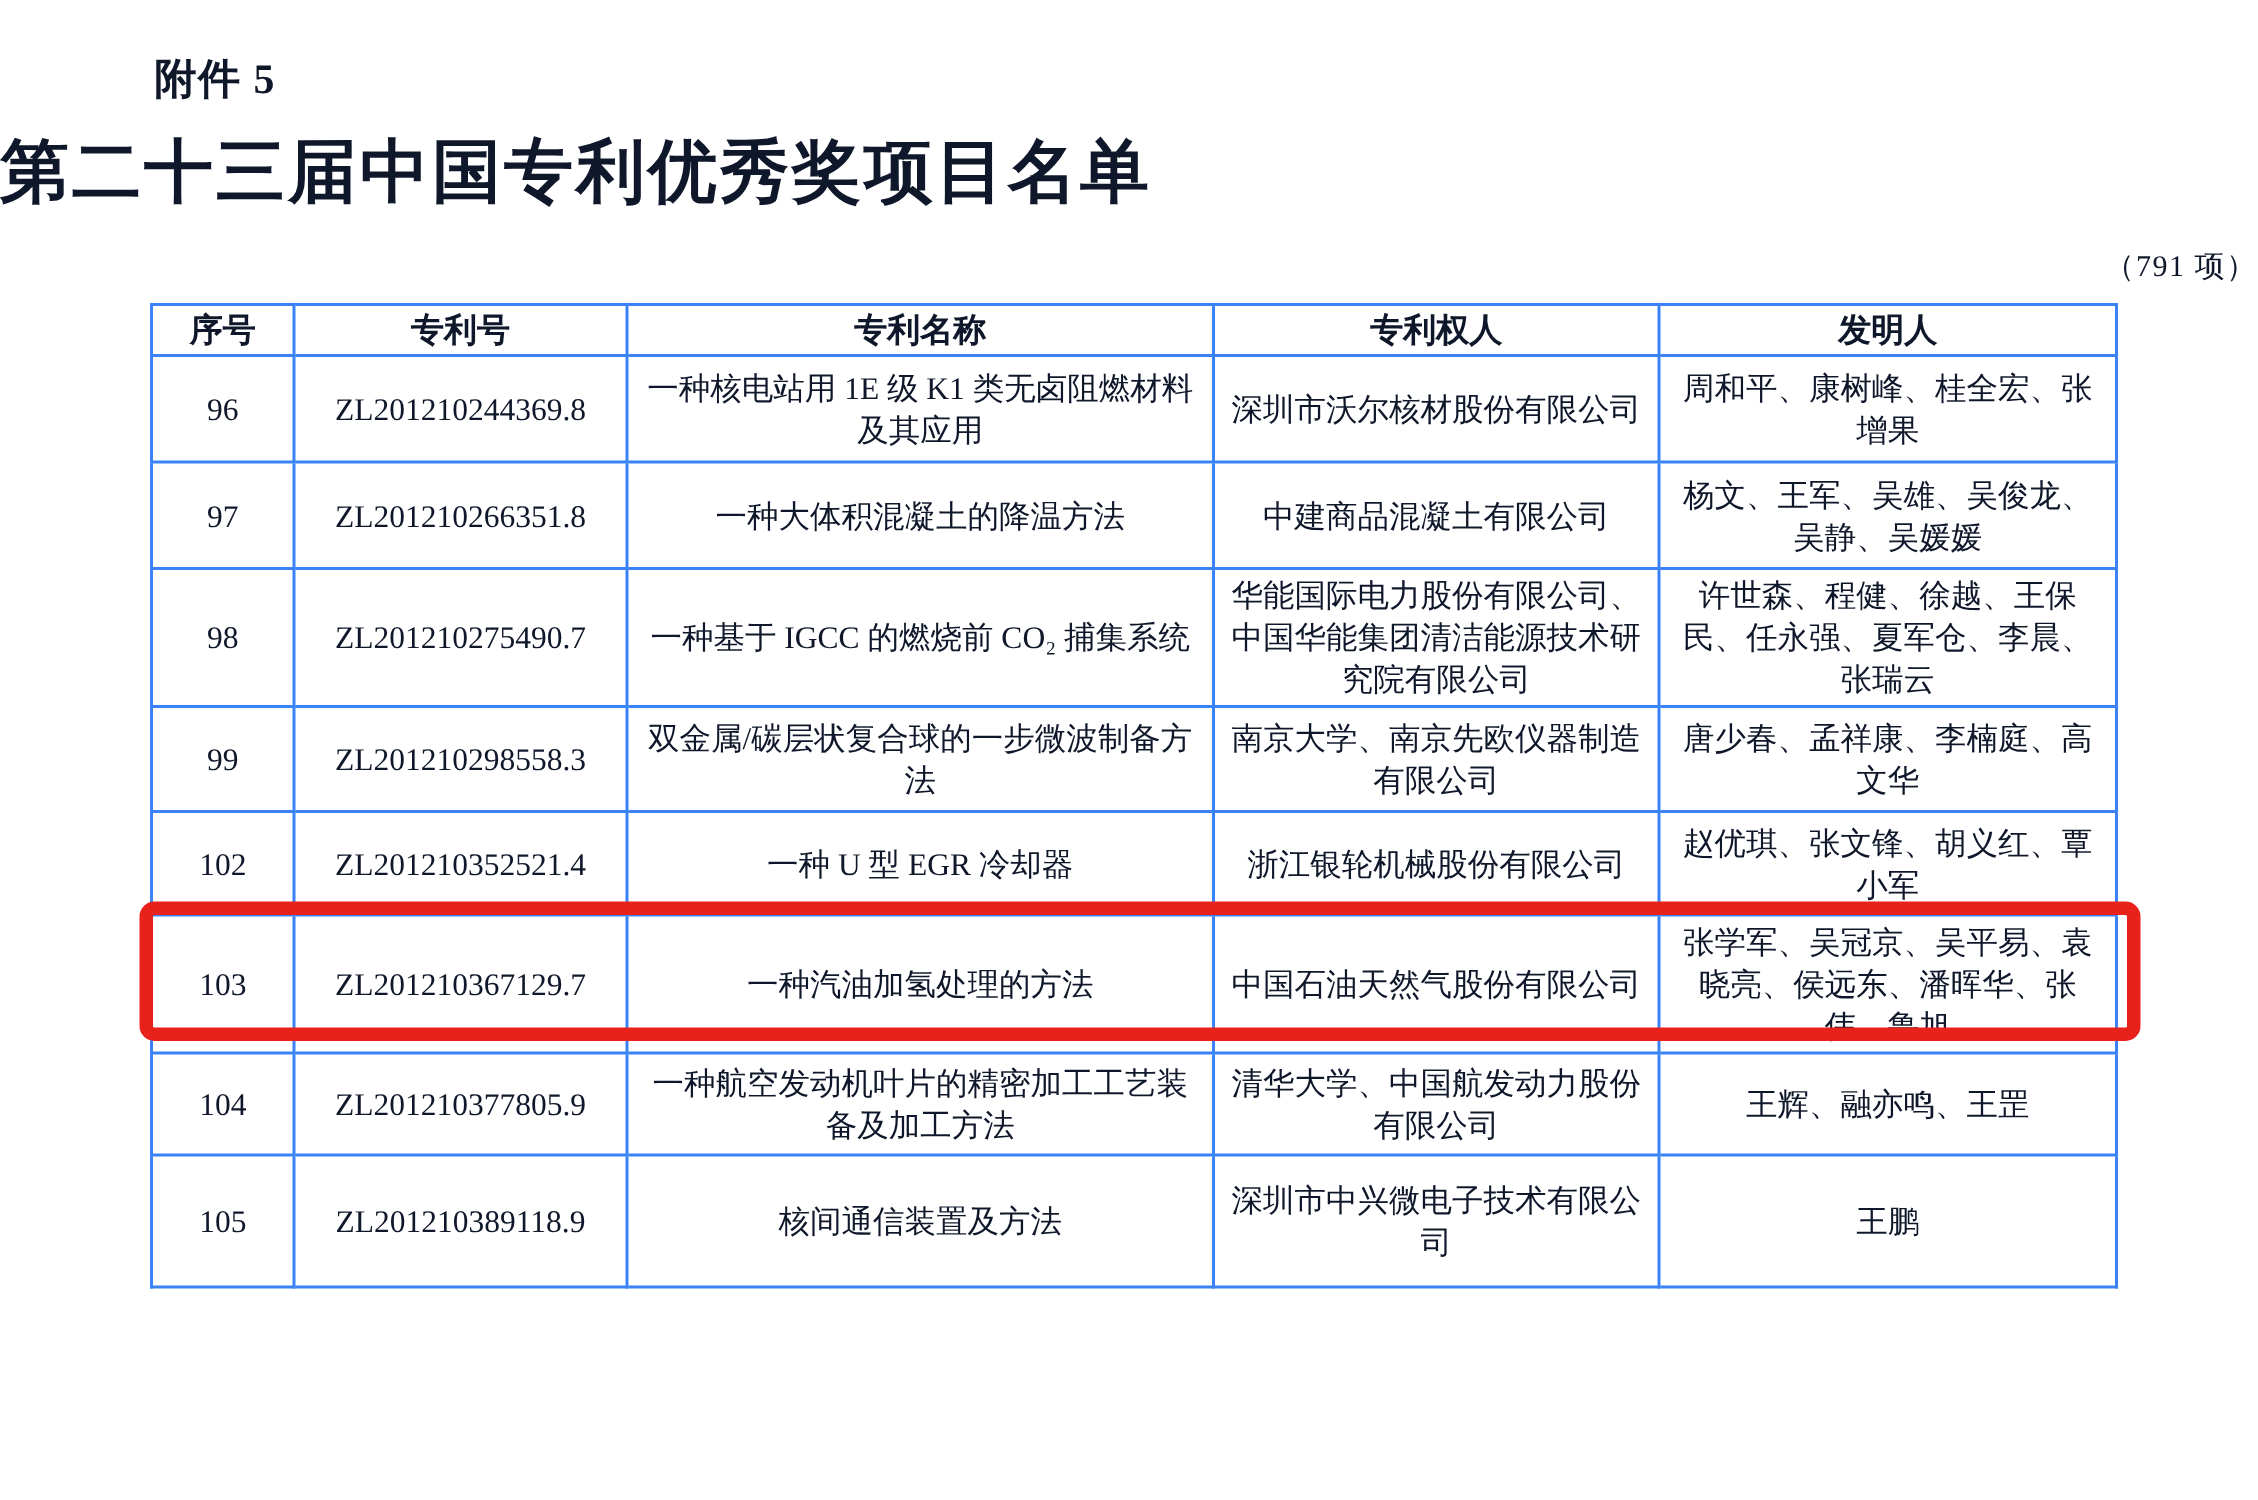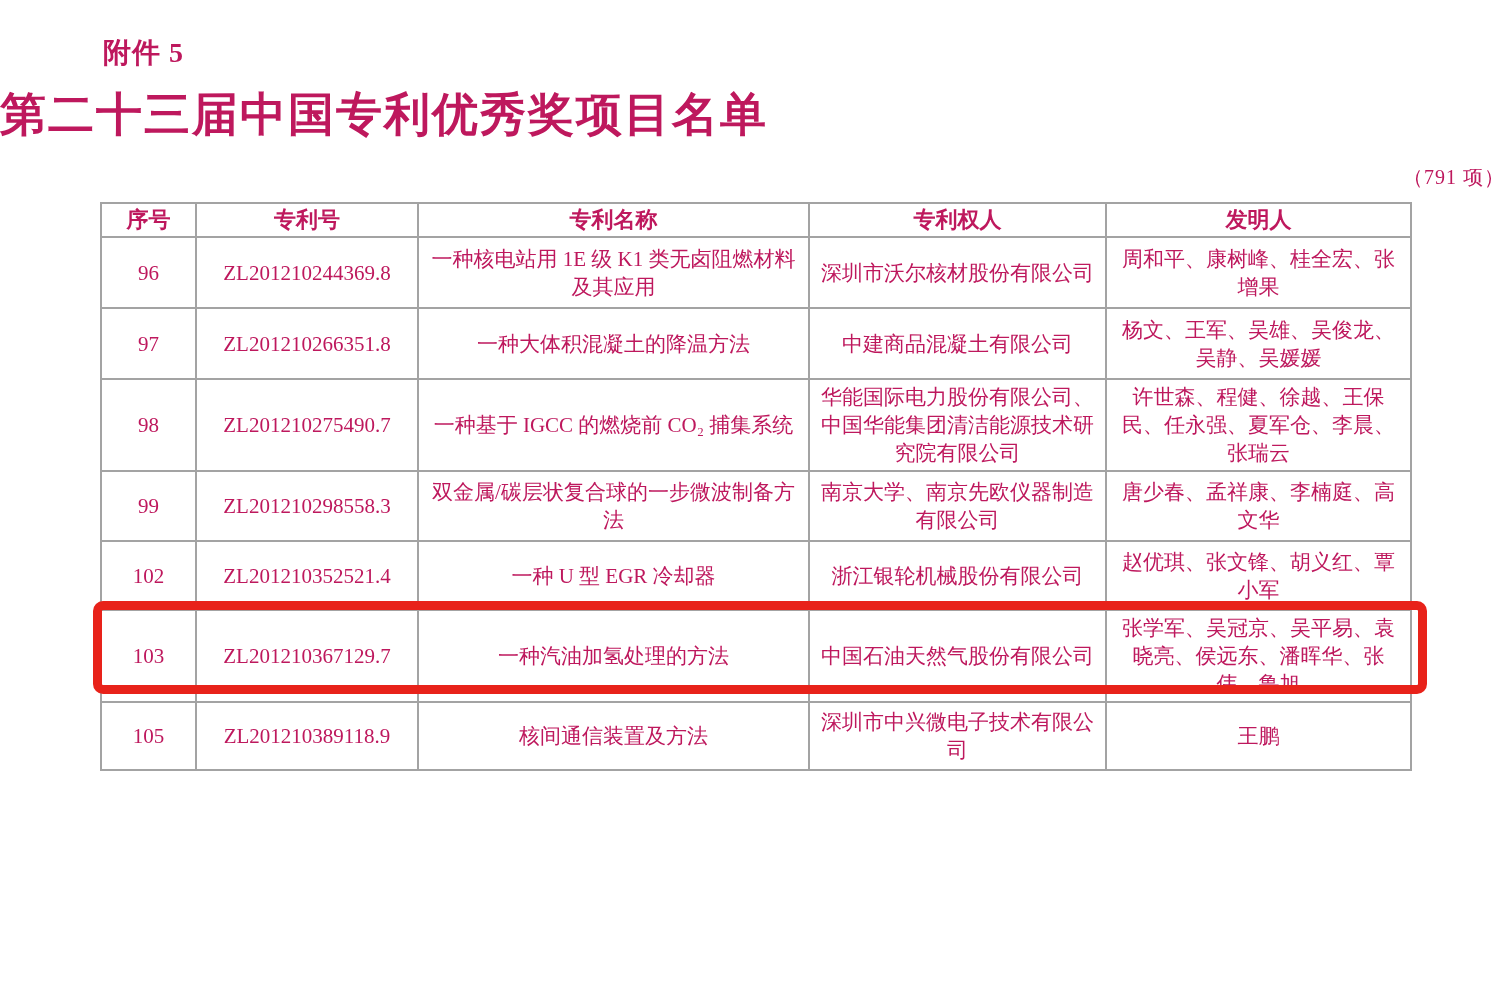"附件 5" .page { color: #be185d -> #0f172a }
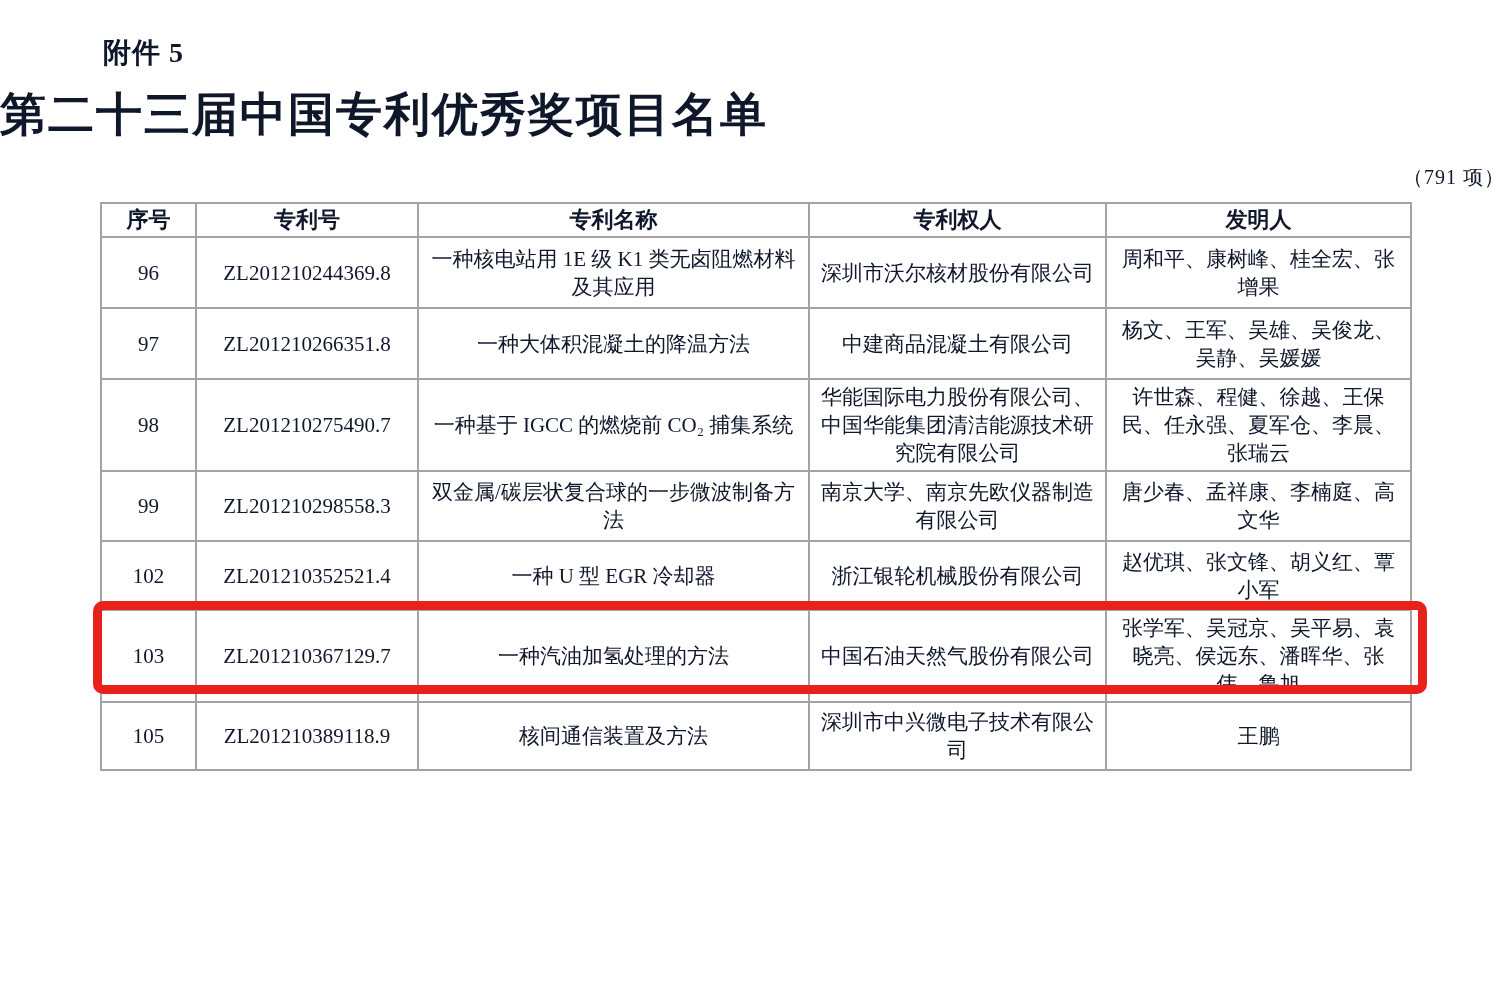"序号" .patent-table th, .patent-table td { border: 2px solid #a3a3a3 -> 2px solid #3b82f6 }
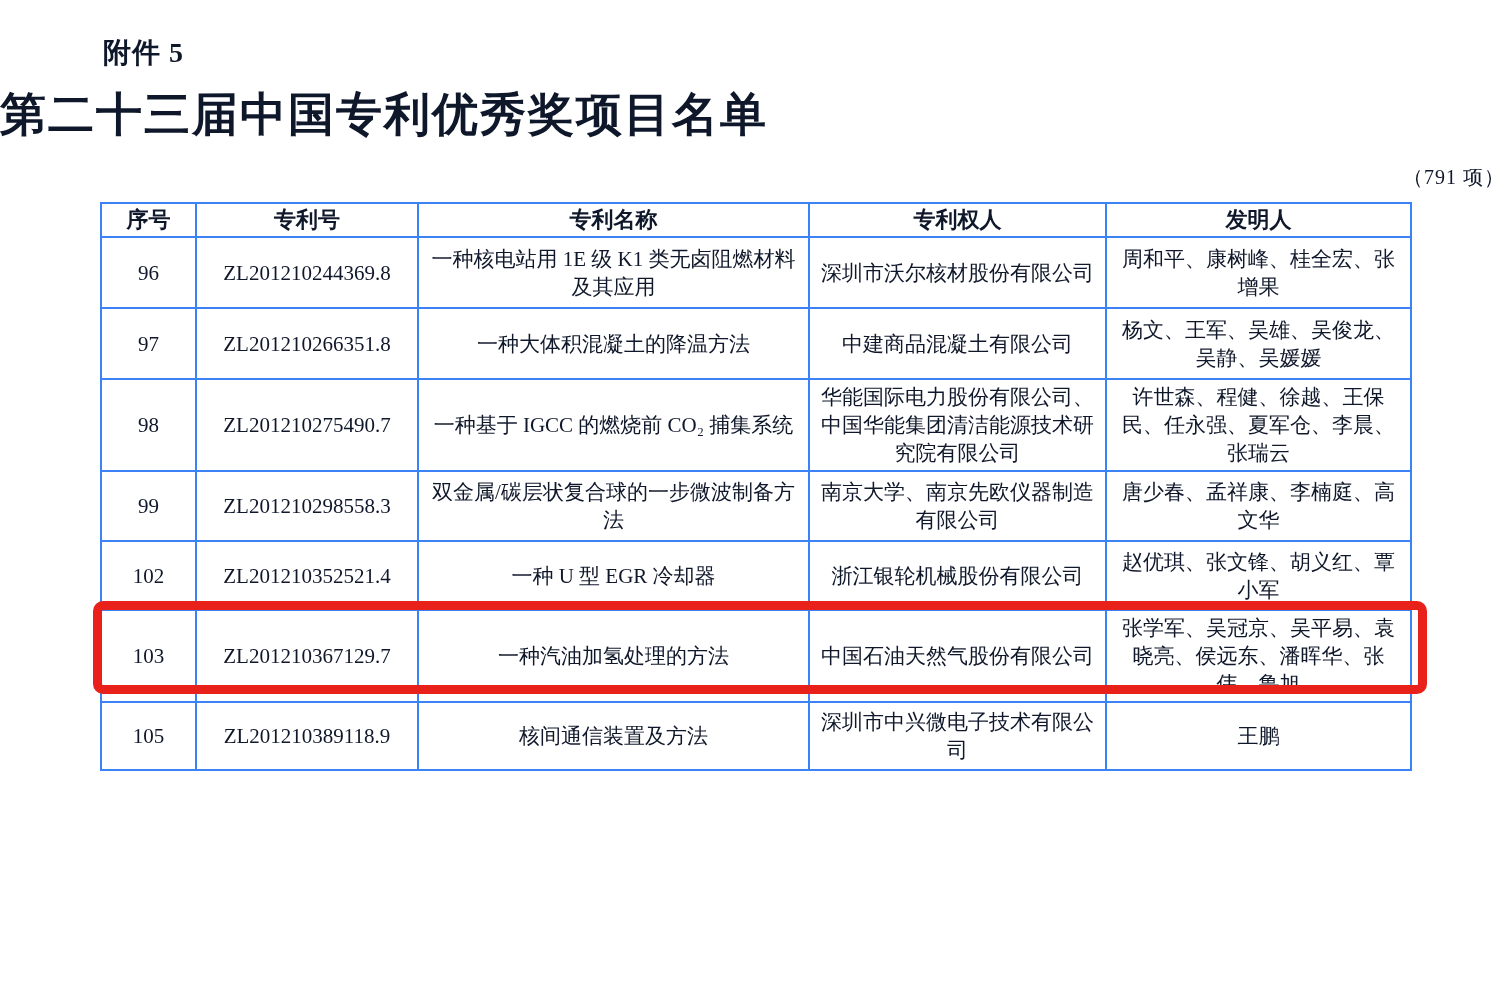"104" tr { html: none -> <tr> <td>104</td> <td>ZL201210377805.9</td> <td>一种航空发动机叶片的精密加工工艺装备及加工方法</td> <td>清华大学、中国航发动力股份有限公司</td> <td>王辉、融亦鸣、王罡</td> </tr> }
